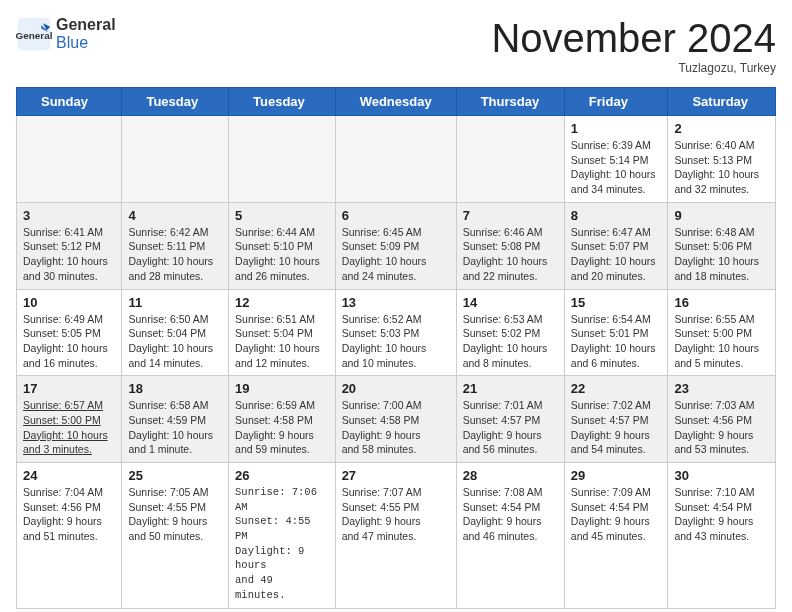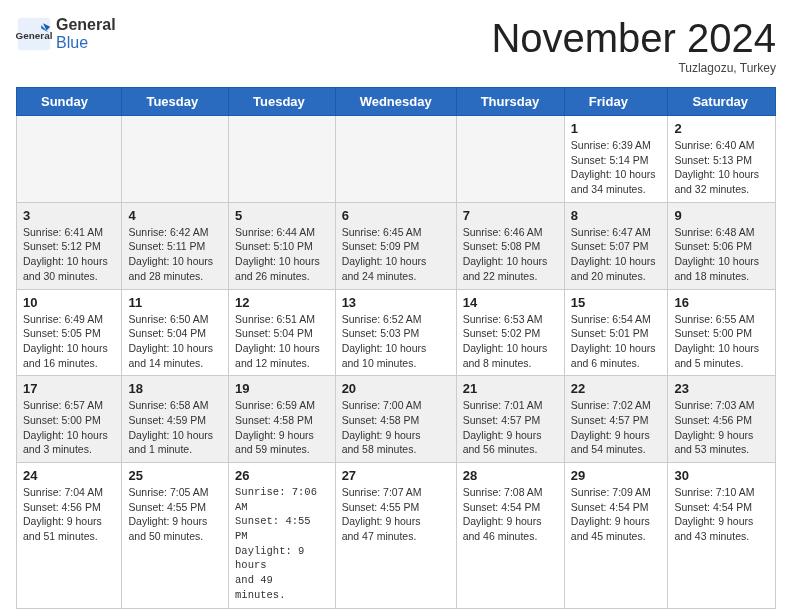"Sunrise: 6:57 AM" div.day-info { text-decoration: none -> underline }
